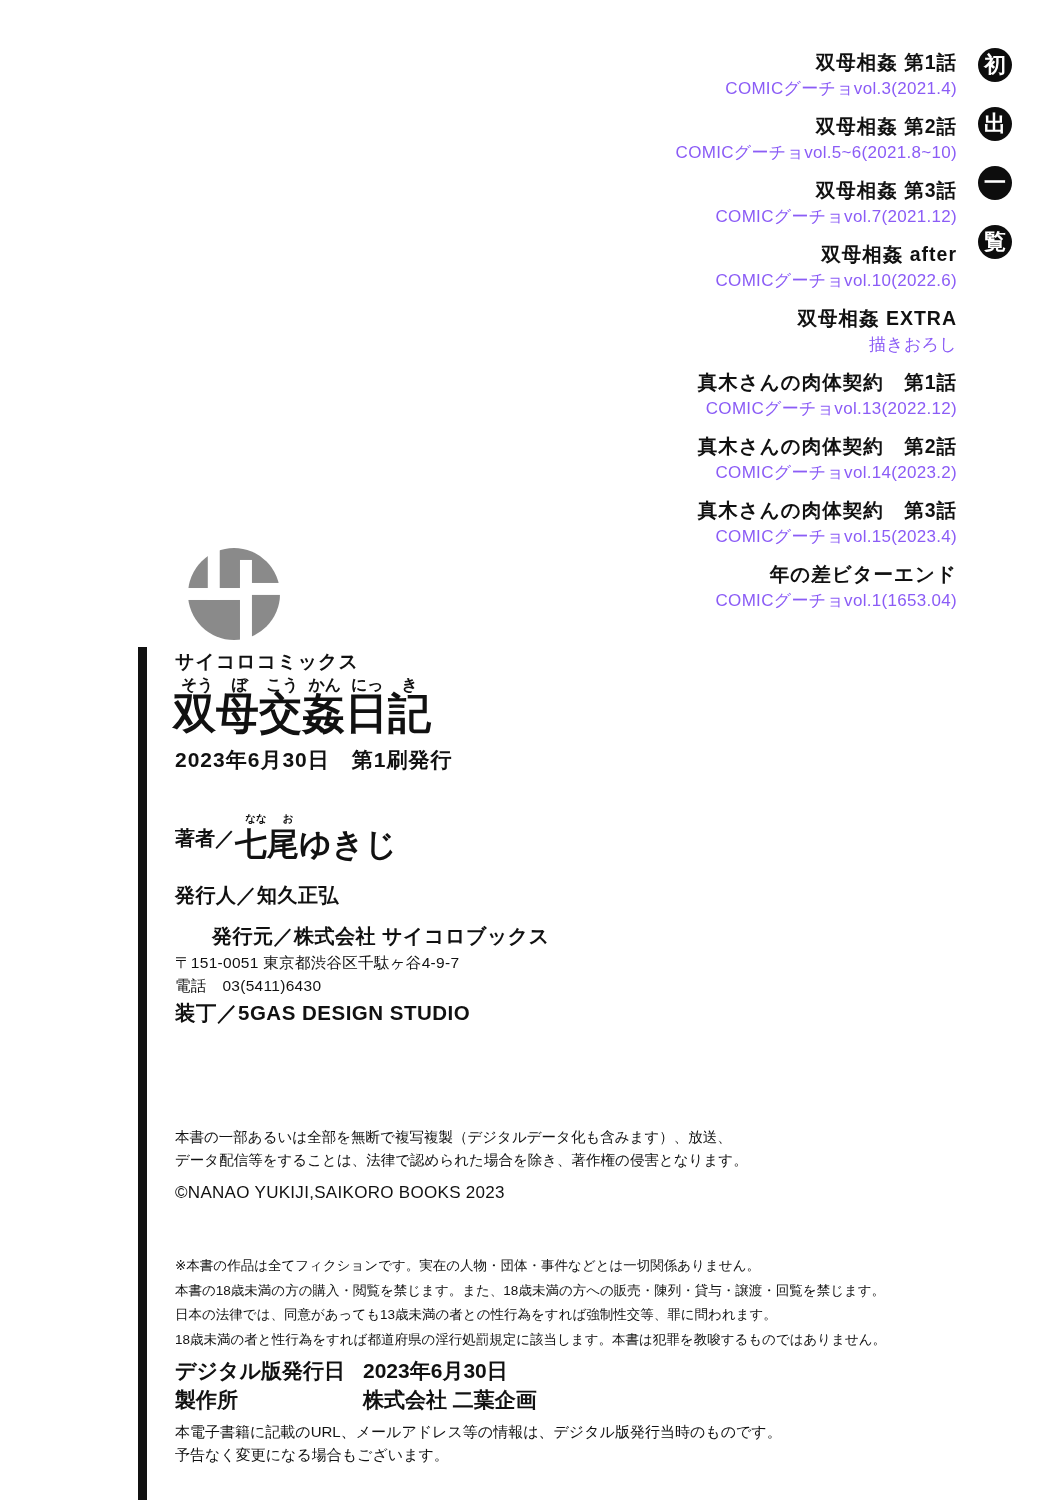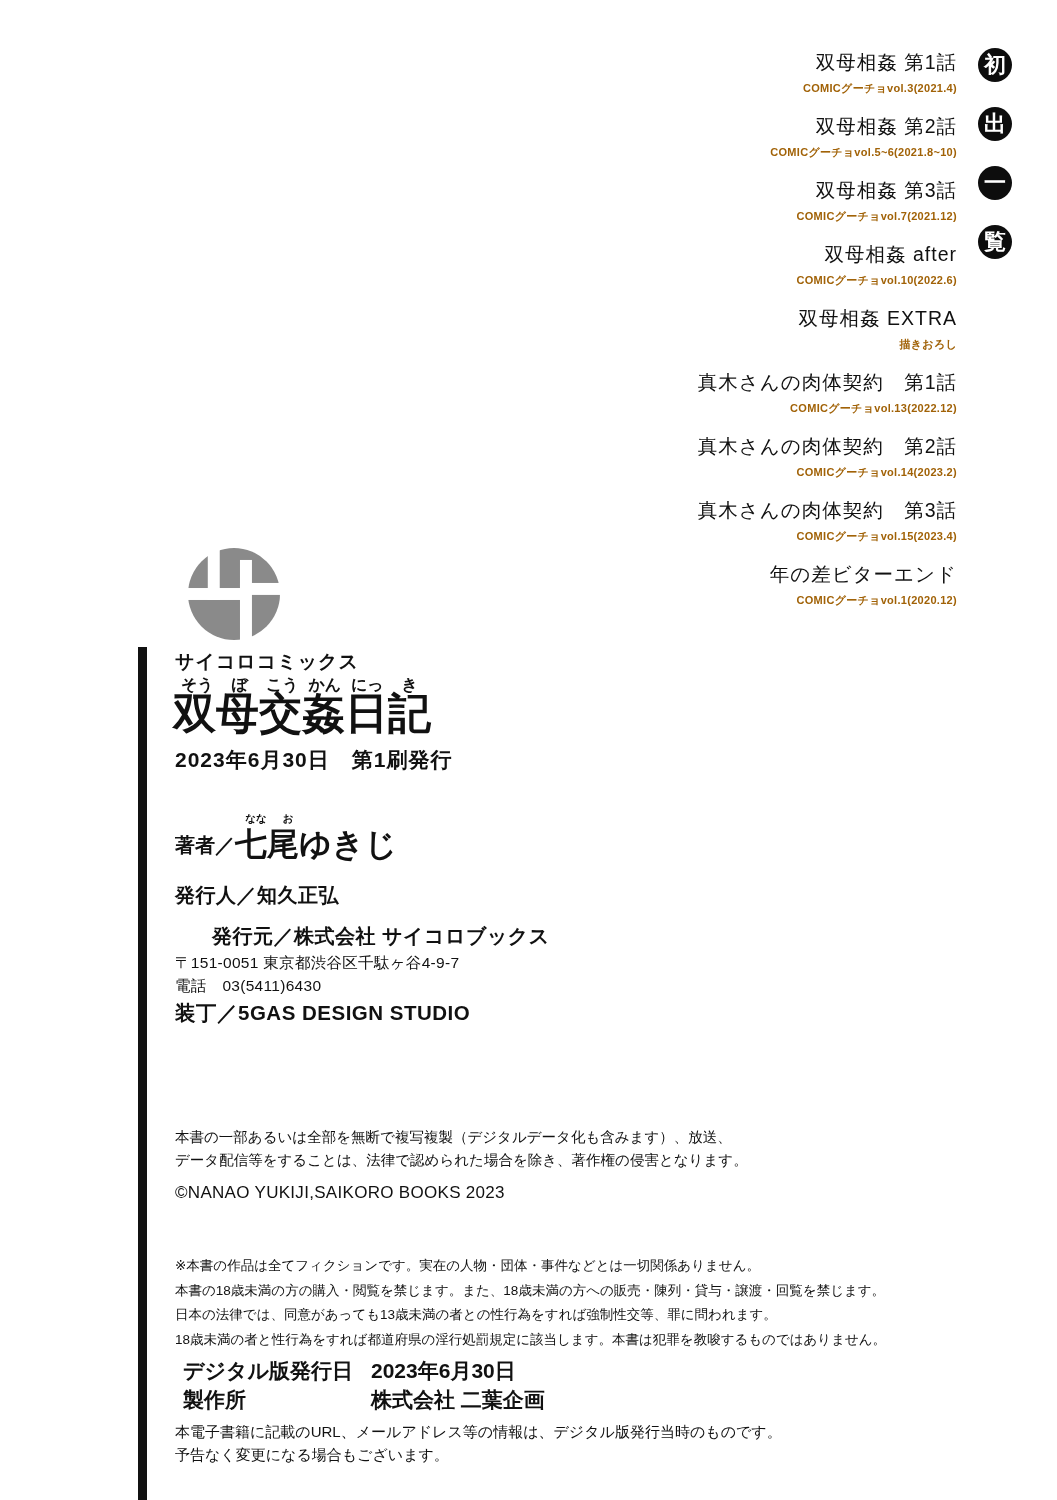"双母相姦 第1話" .pub-title { font-weight: 400 -> 700 }
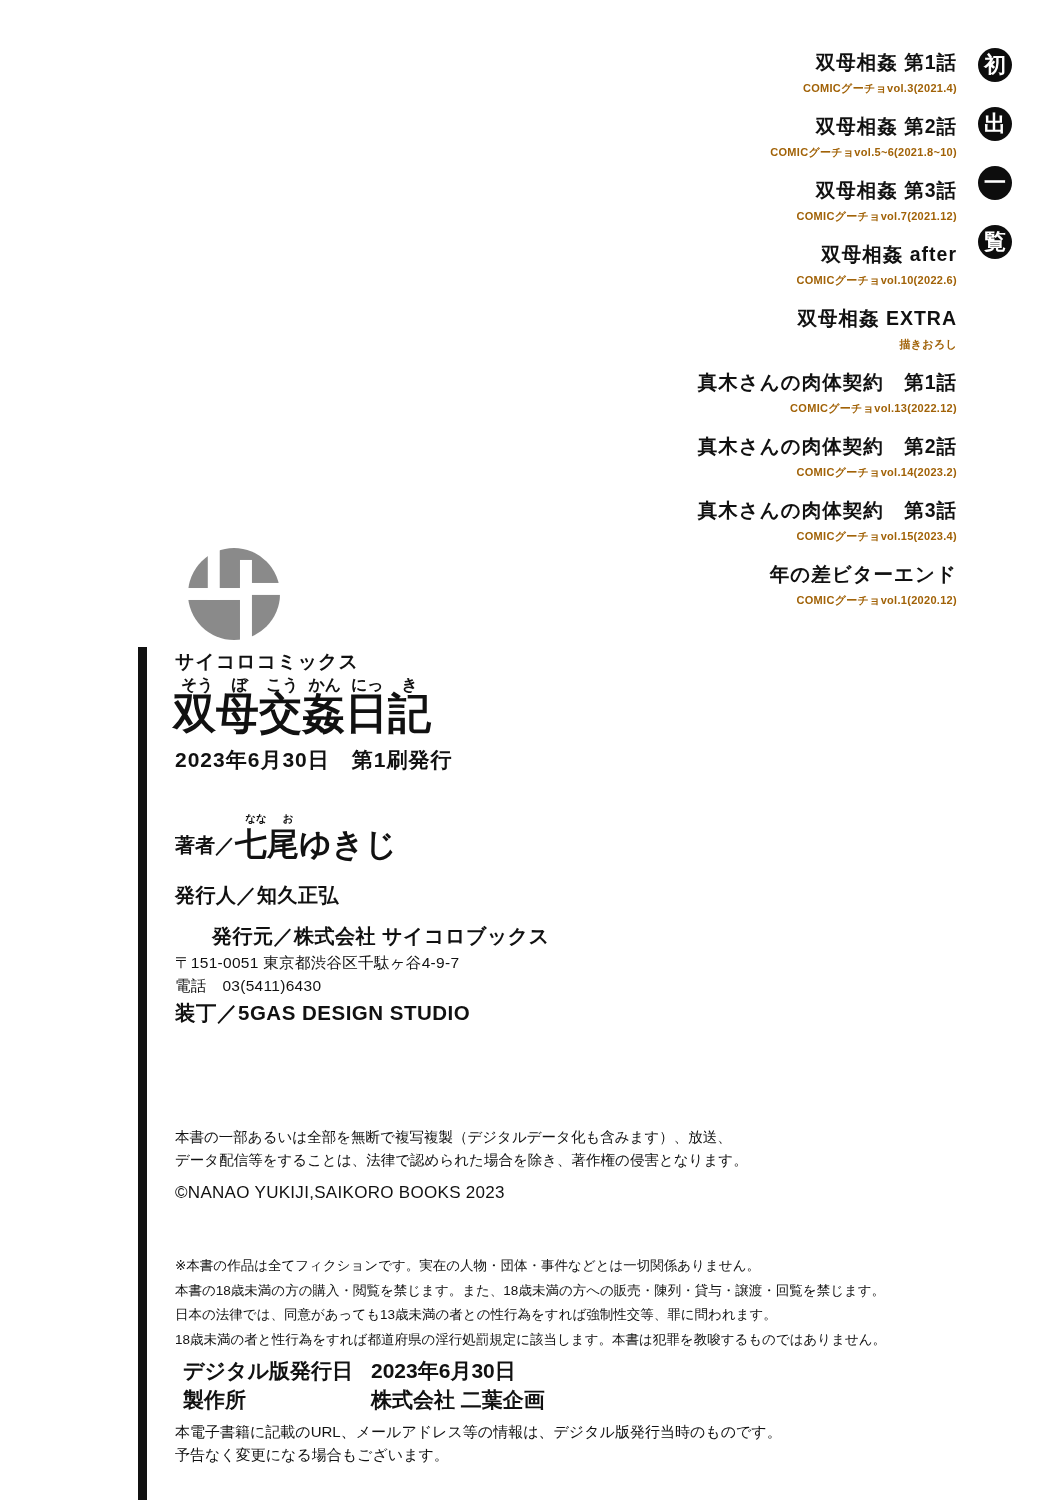"COMICグーチョvol.3(2021.4)" .pub-source { color: #a16207 -> #8b5cf6; font-size: 11px -> 17px; font-weight: 700 -> 400 }
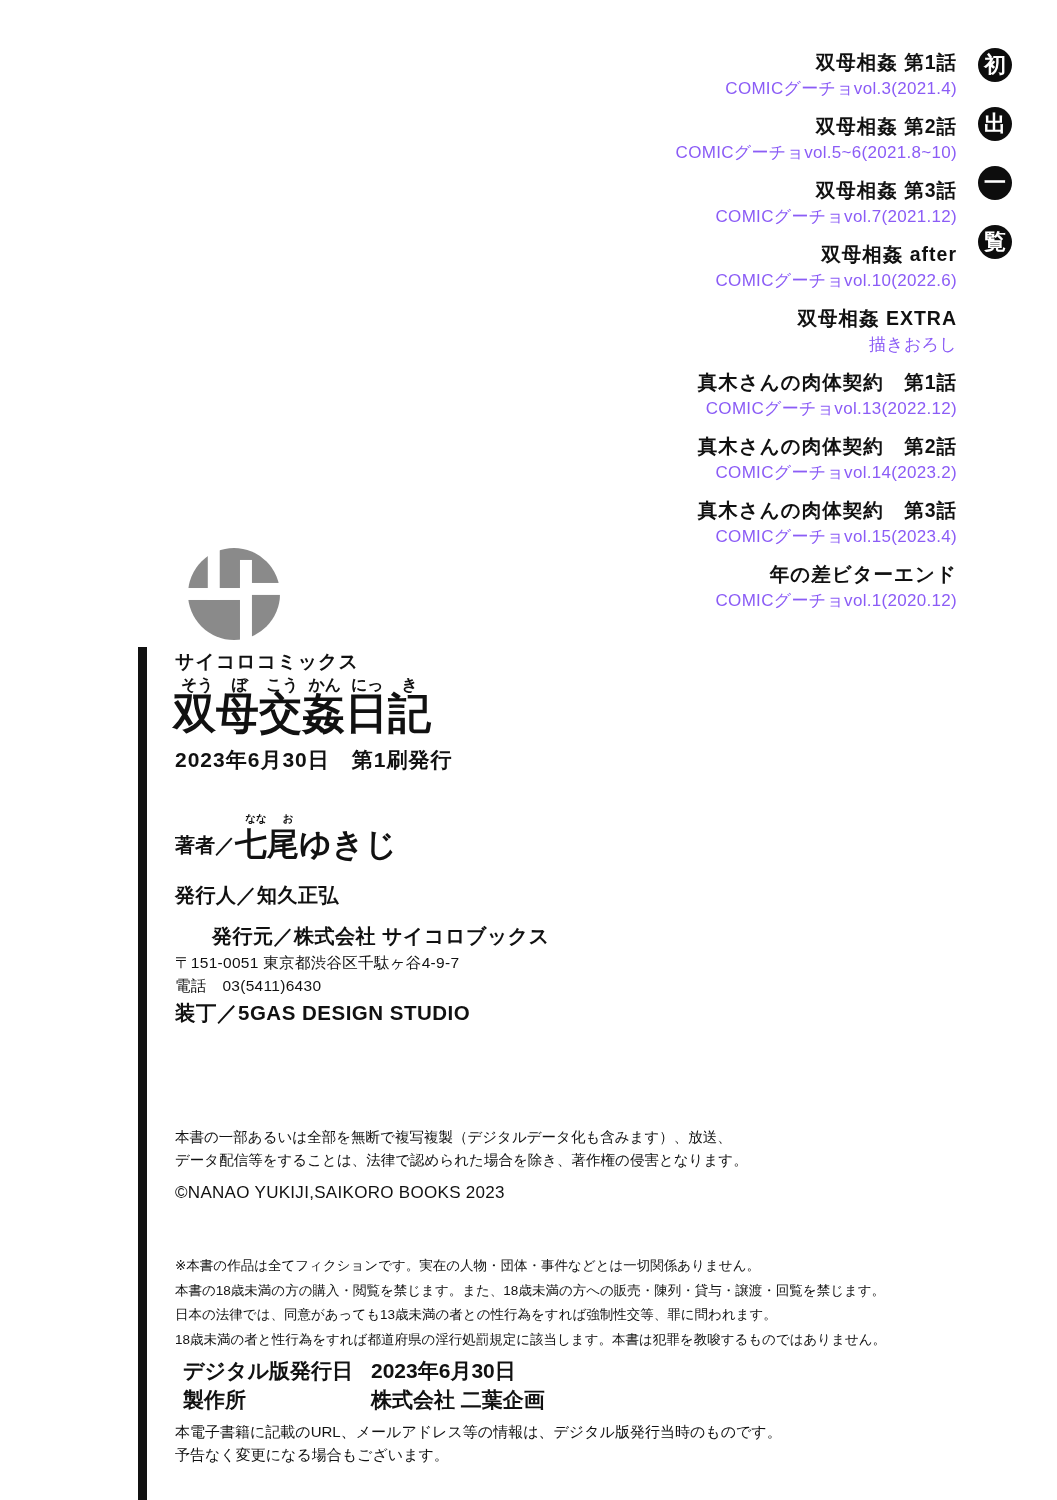"COMICグーチョvol.1(2020.12)" div.pub-source { text: 2020.12 -> 1653.04 }
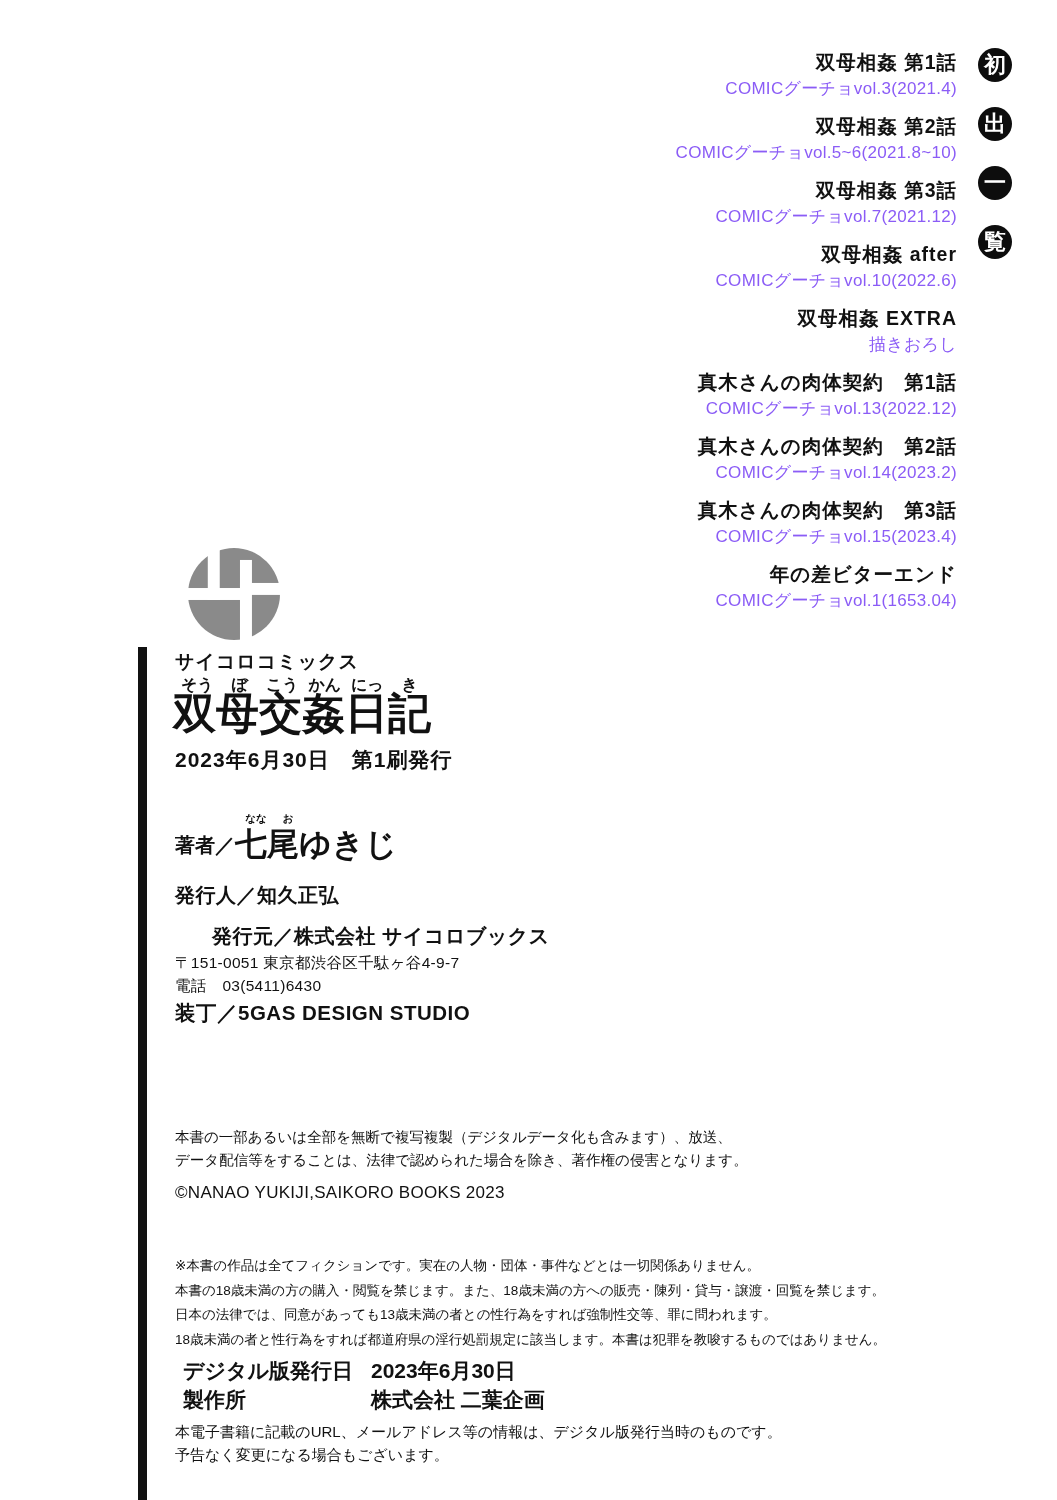"著者／" .author-line { align-items: flex-end -> flex-start }
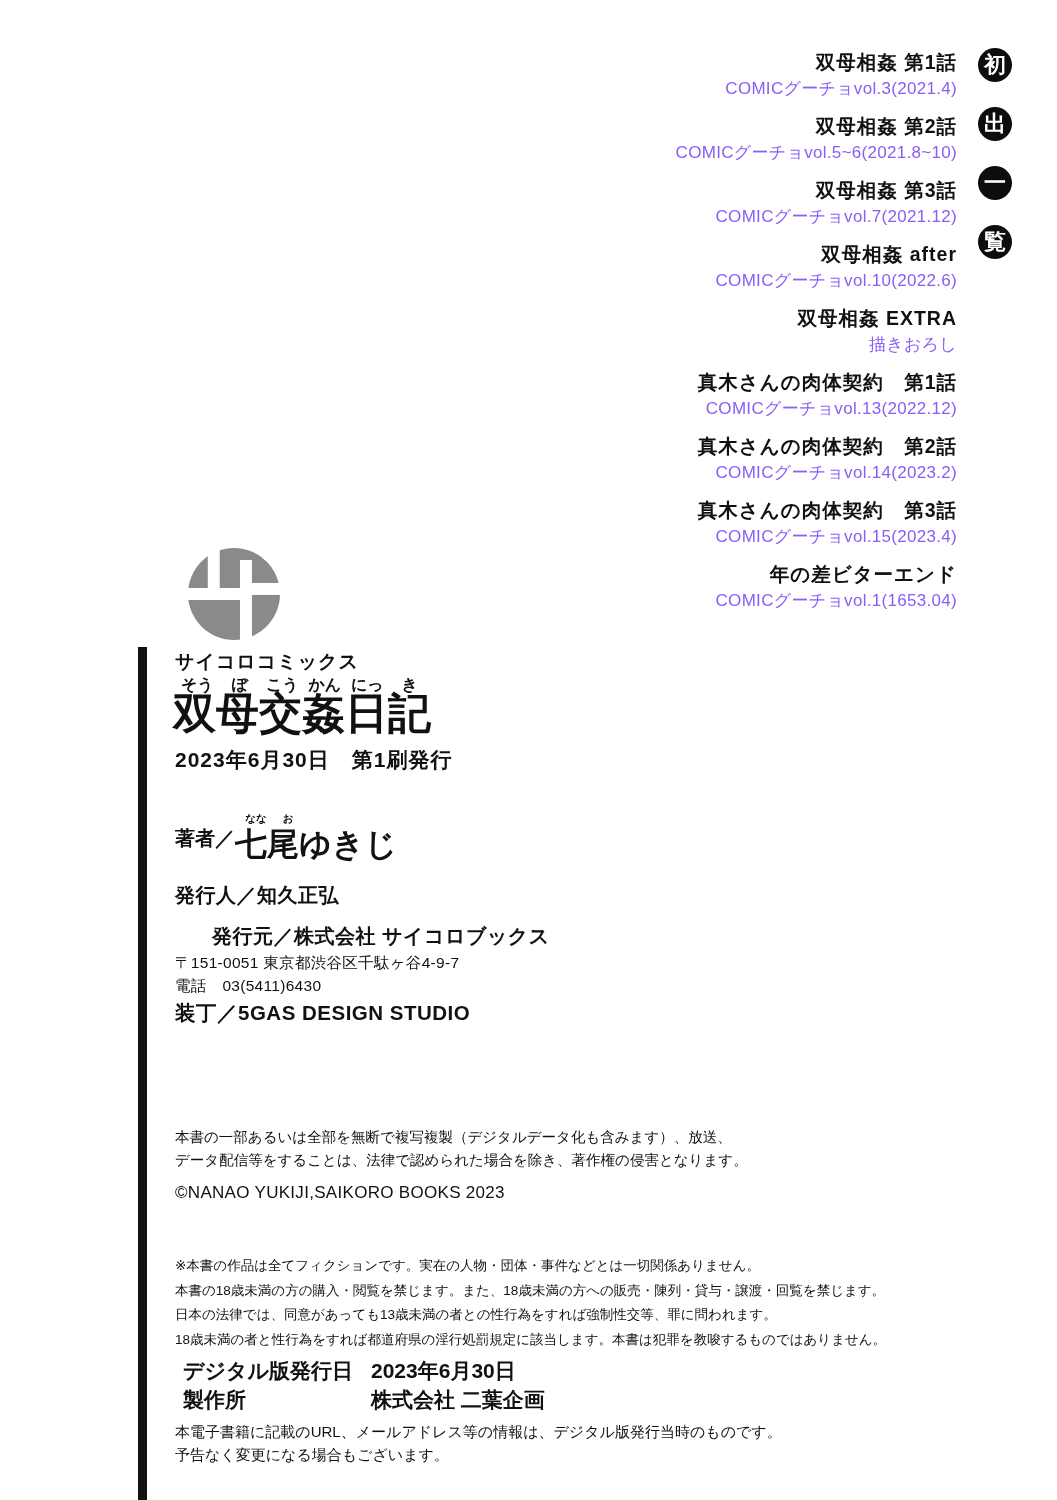"デジタル版発行日" .digital { left: 183px -> 175px }
